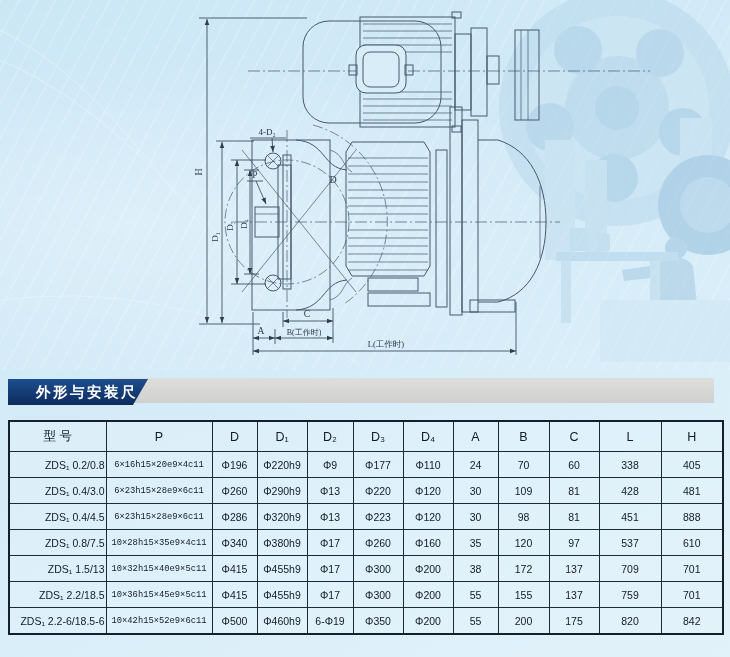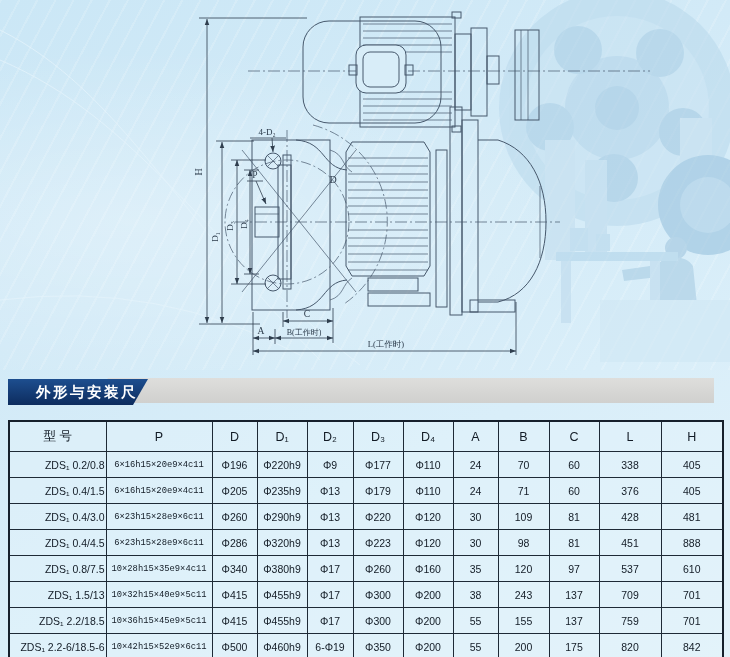"ZDS₁ 0.4/1.5" tr { html: <tr> <td>ZDS₁ 0.4/1.5</td> <td>6×16h15×20e9×4c11</td> <td>Φ205</td> <td>Φ235h9</td> <td>Φ13</td> <td>Φ179</td> <td>Φ110</td> <td>24</td> <td>71</td> <td>60</td> <td>376</td> <td>405</td> </tr> -> none }
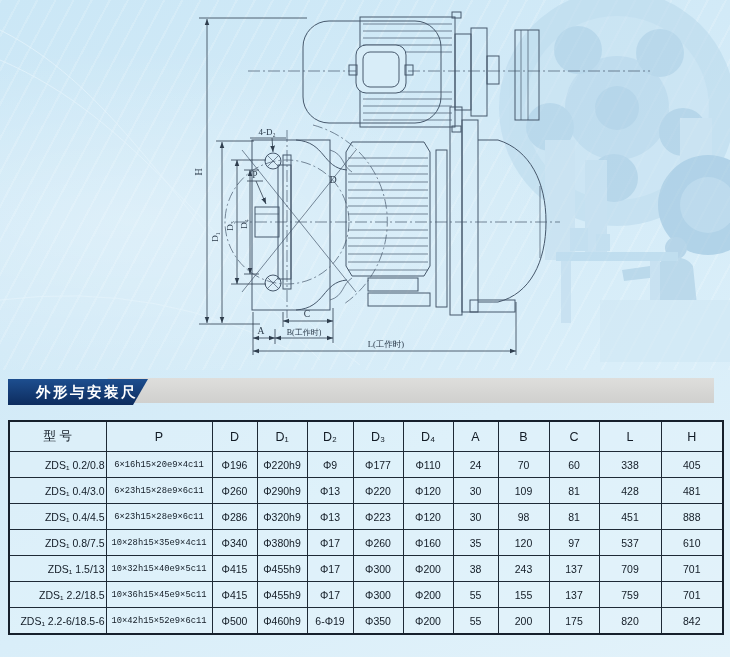"243" td { text: 243 -> 172 }
